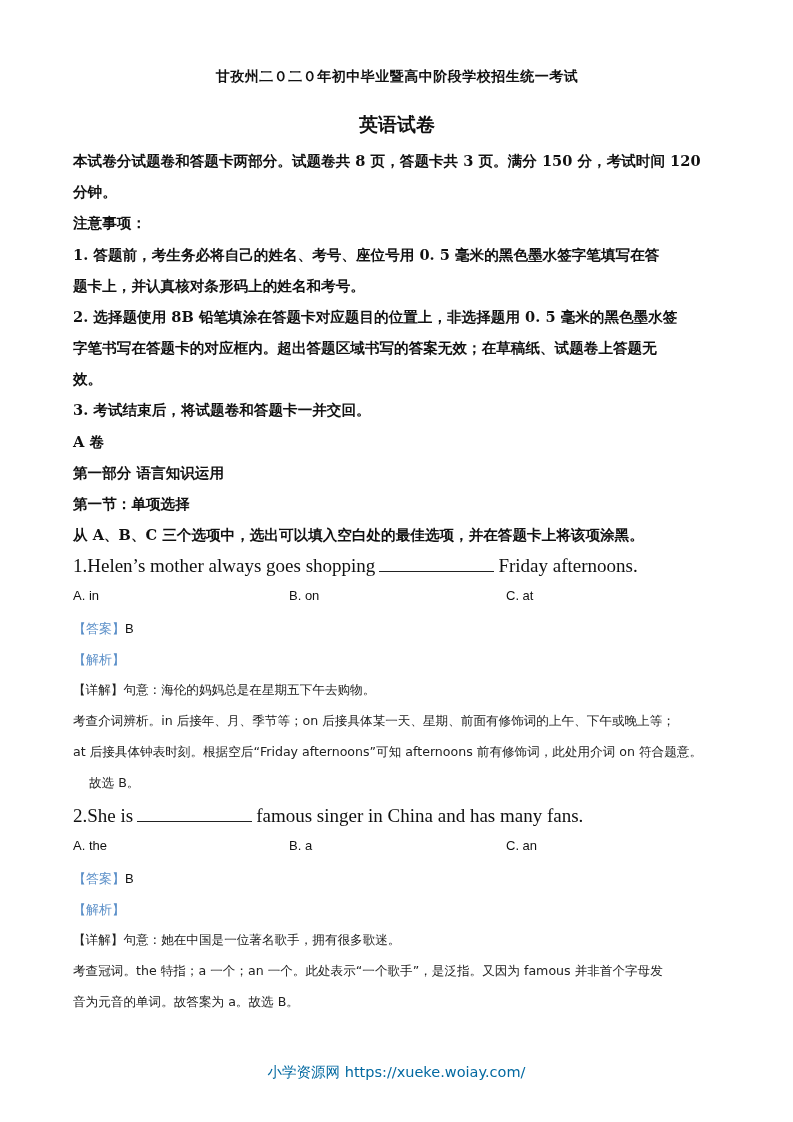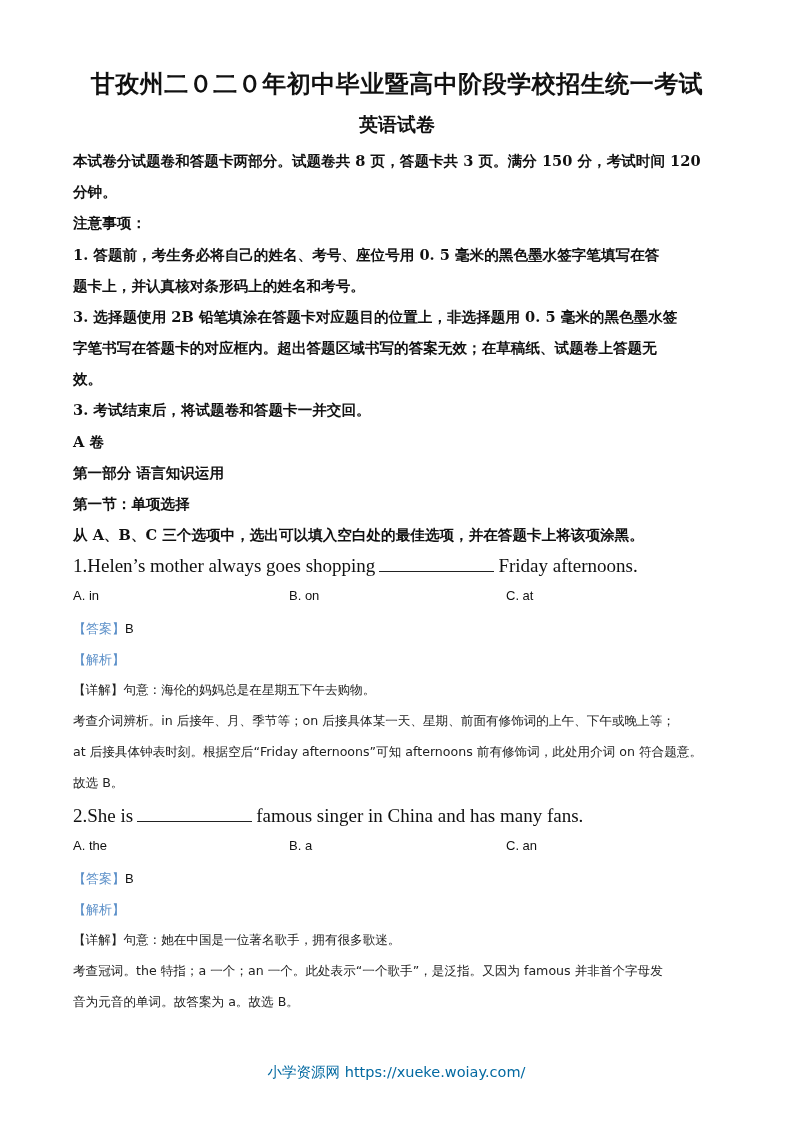"甘孜州二０二０年初中毕业暨高中阶段学校招生统一考试" .title { font-size: 24px -> 14px }
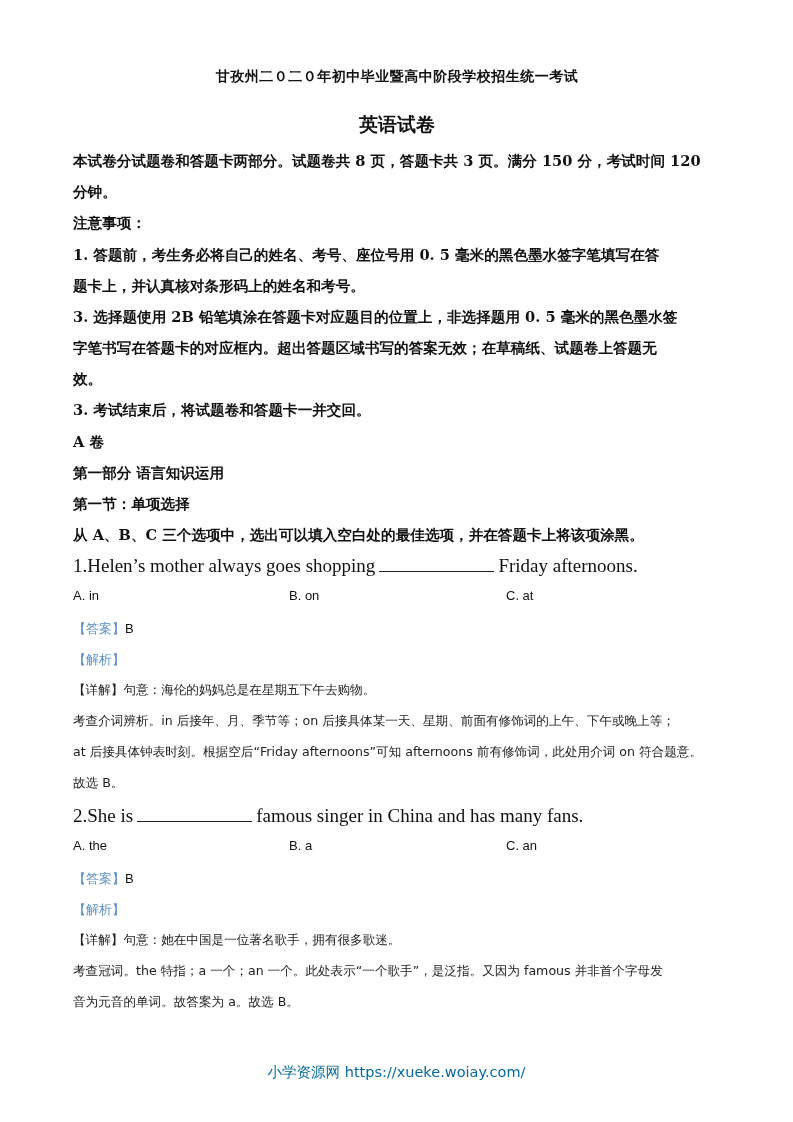"3. 选择题使用 2B 铅笔填涂在答题卡对应题目的位置上，非选择题用 0." div.line { text: 3.  选择题使用 2B -> 2.  选择题使用 8B }
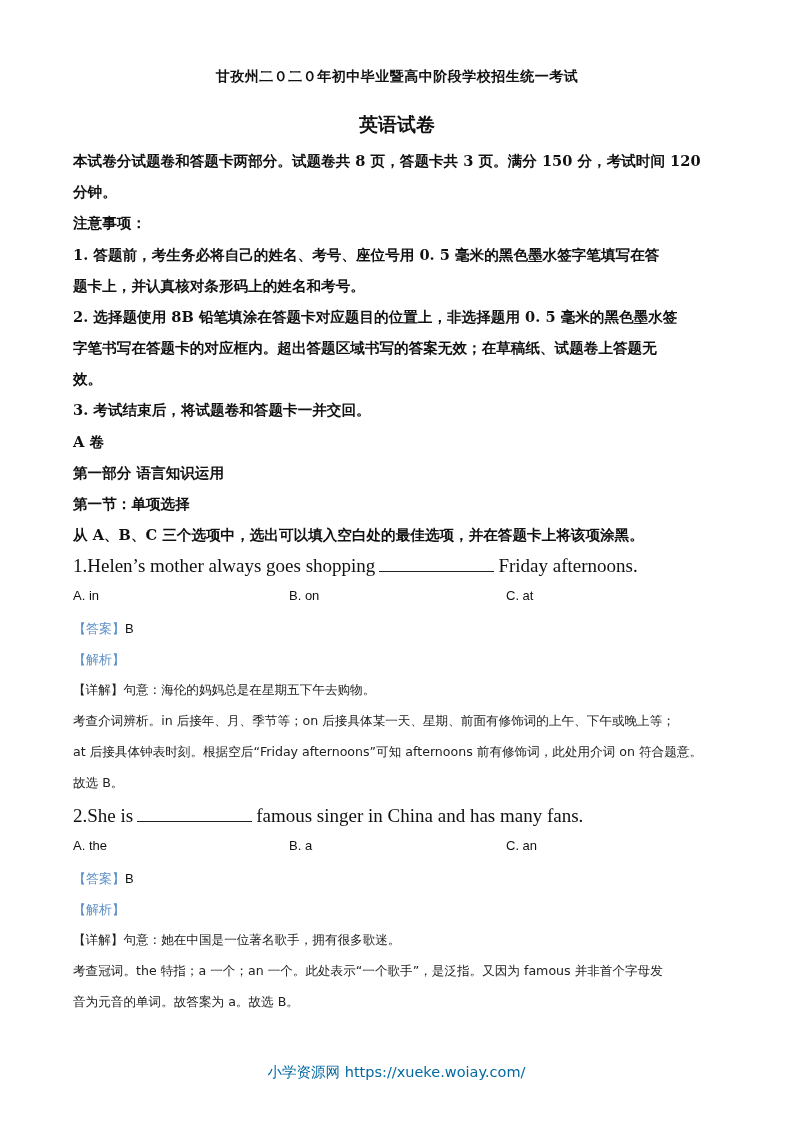"故选 B。" div.line { margin-left: none -> 16px }
